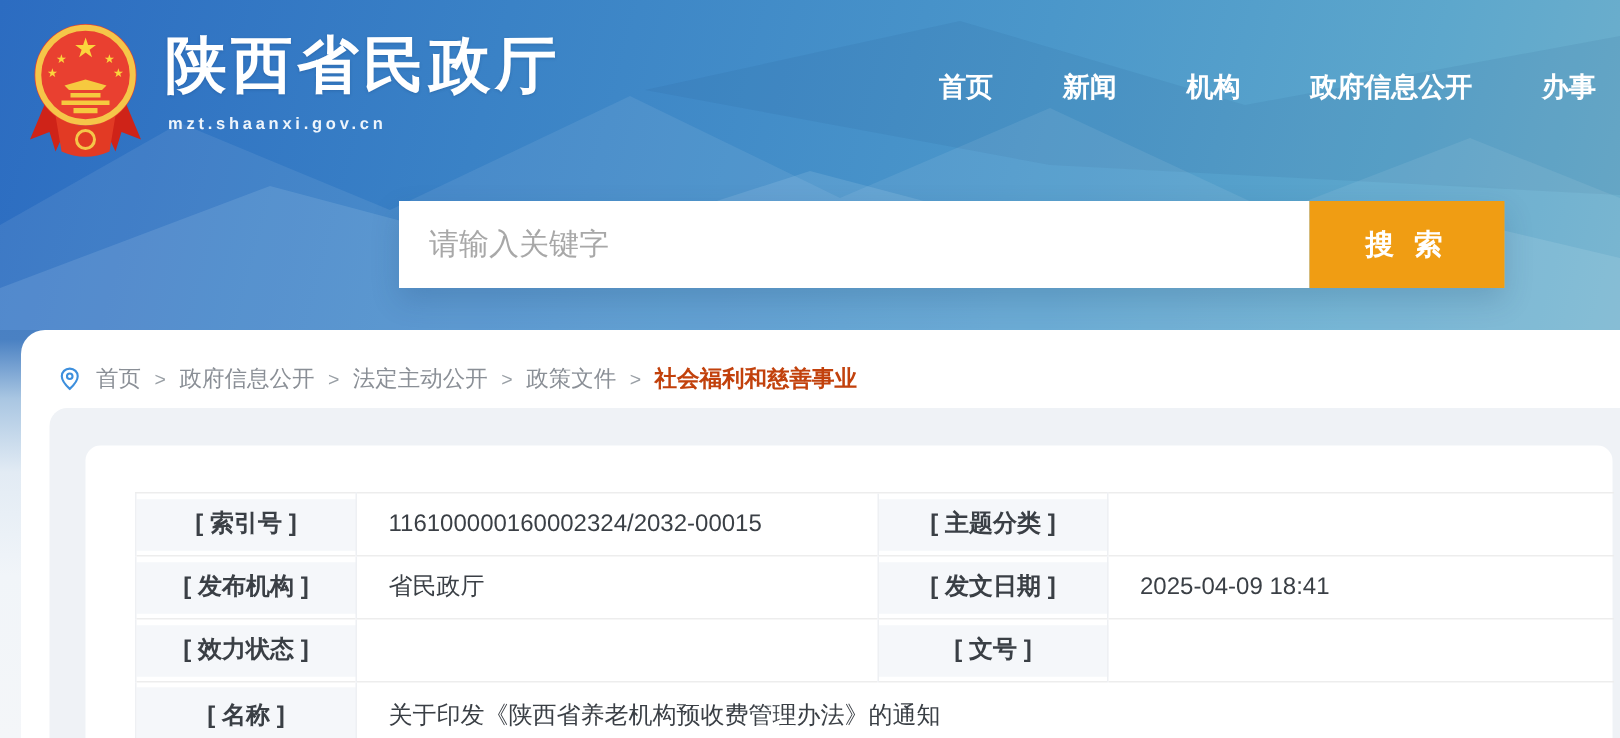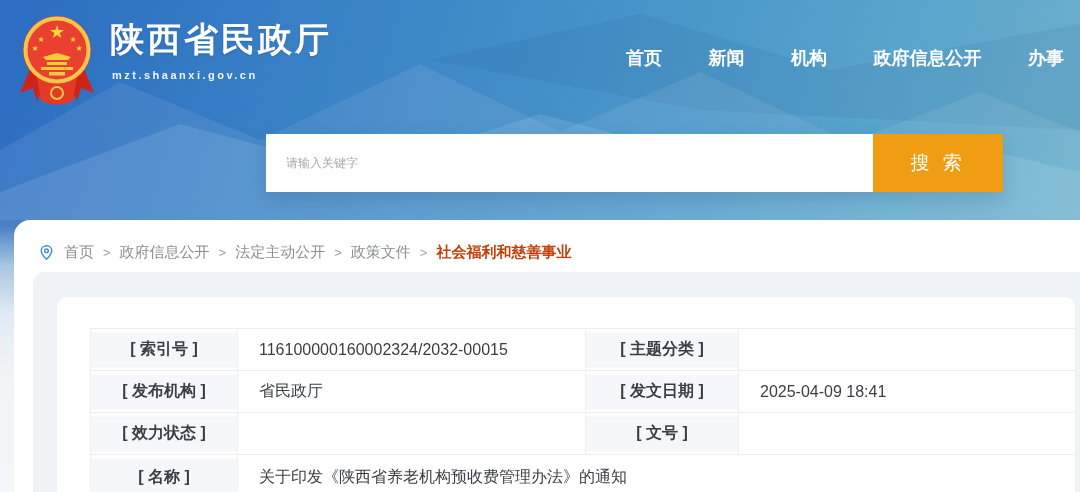"陕西省民政厅" .site-name { font-size: 34px -> 41px }
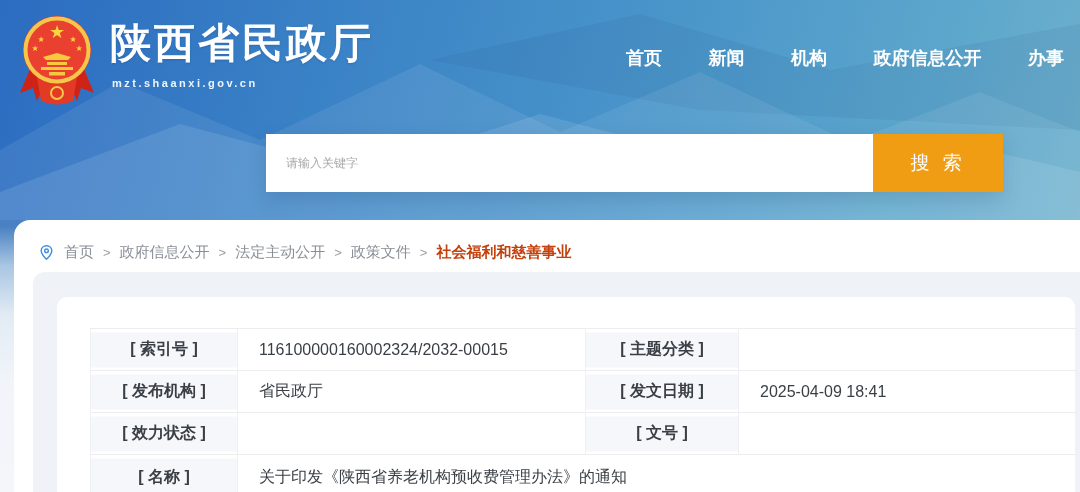"请输入关键字" .search input { font-size: 12px -> 20px }
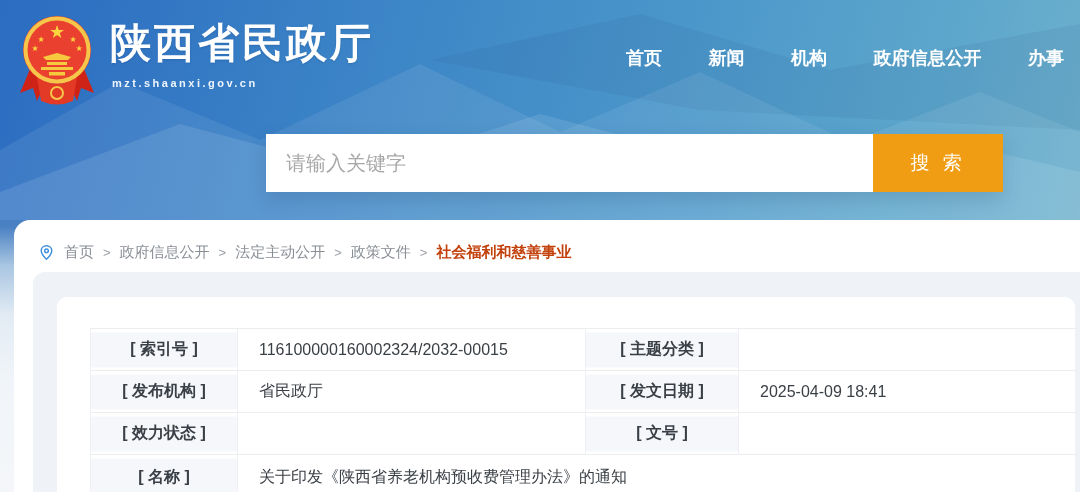"搜 索" .search button { font-weight: normal -> bold }
